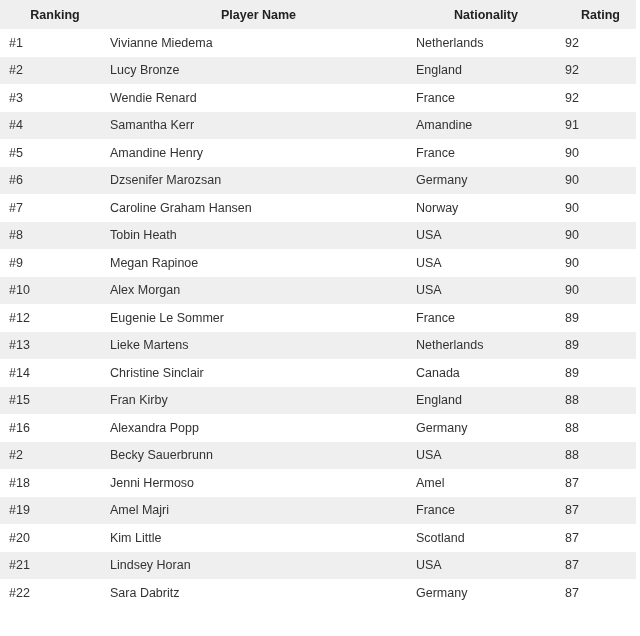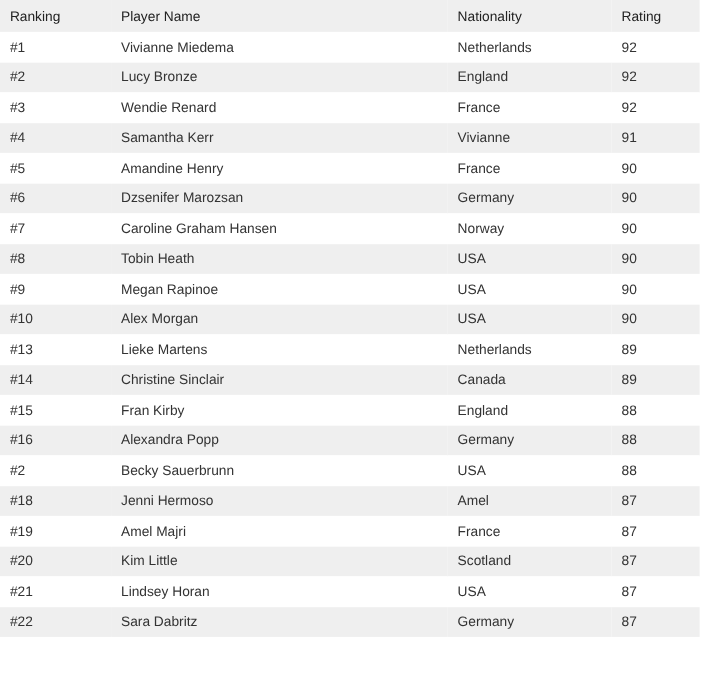"Ranking" .tbl th { font-weight: normal -> bold; text-align: none -> center }
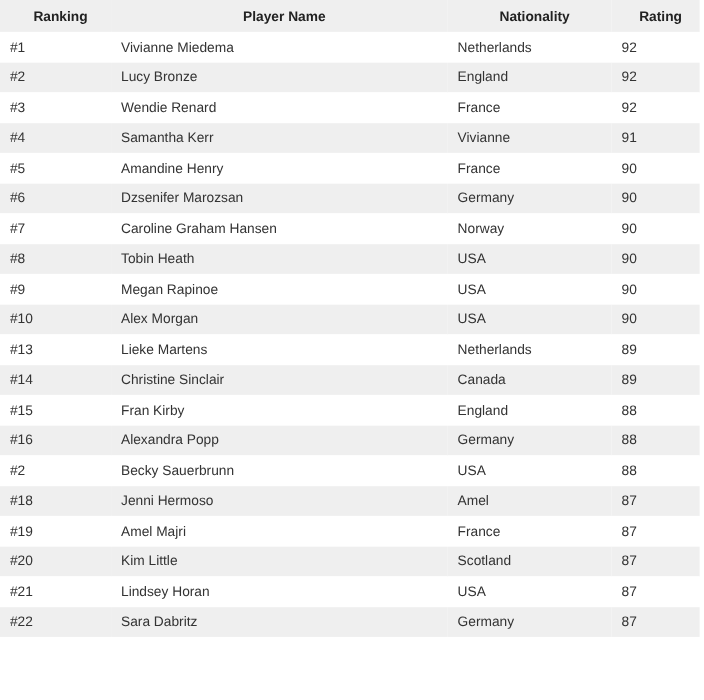"Vivianne" td { text: Vivianne -> Amandine }
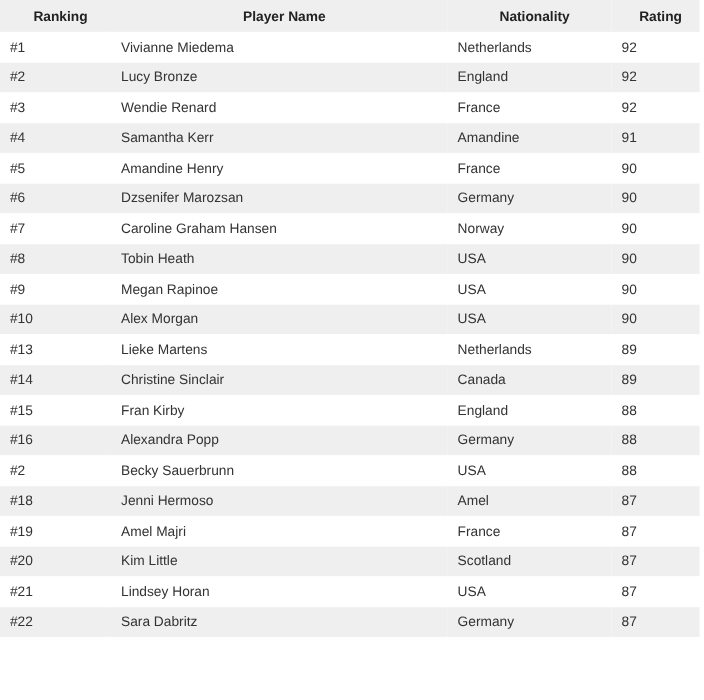"#12" tr { html: none -> <tr> <td>#12</td> <td>Eugenie Le Sommer</td> <td>France</td> <td>89</td> </tr> }
